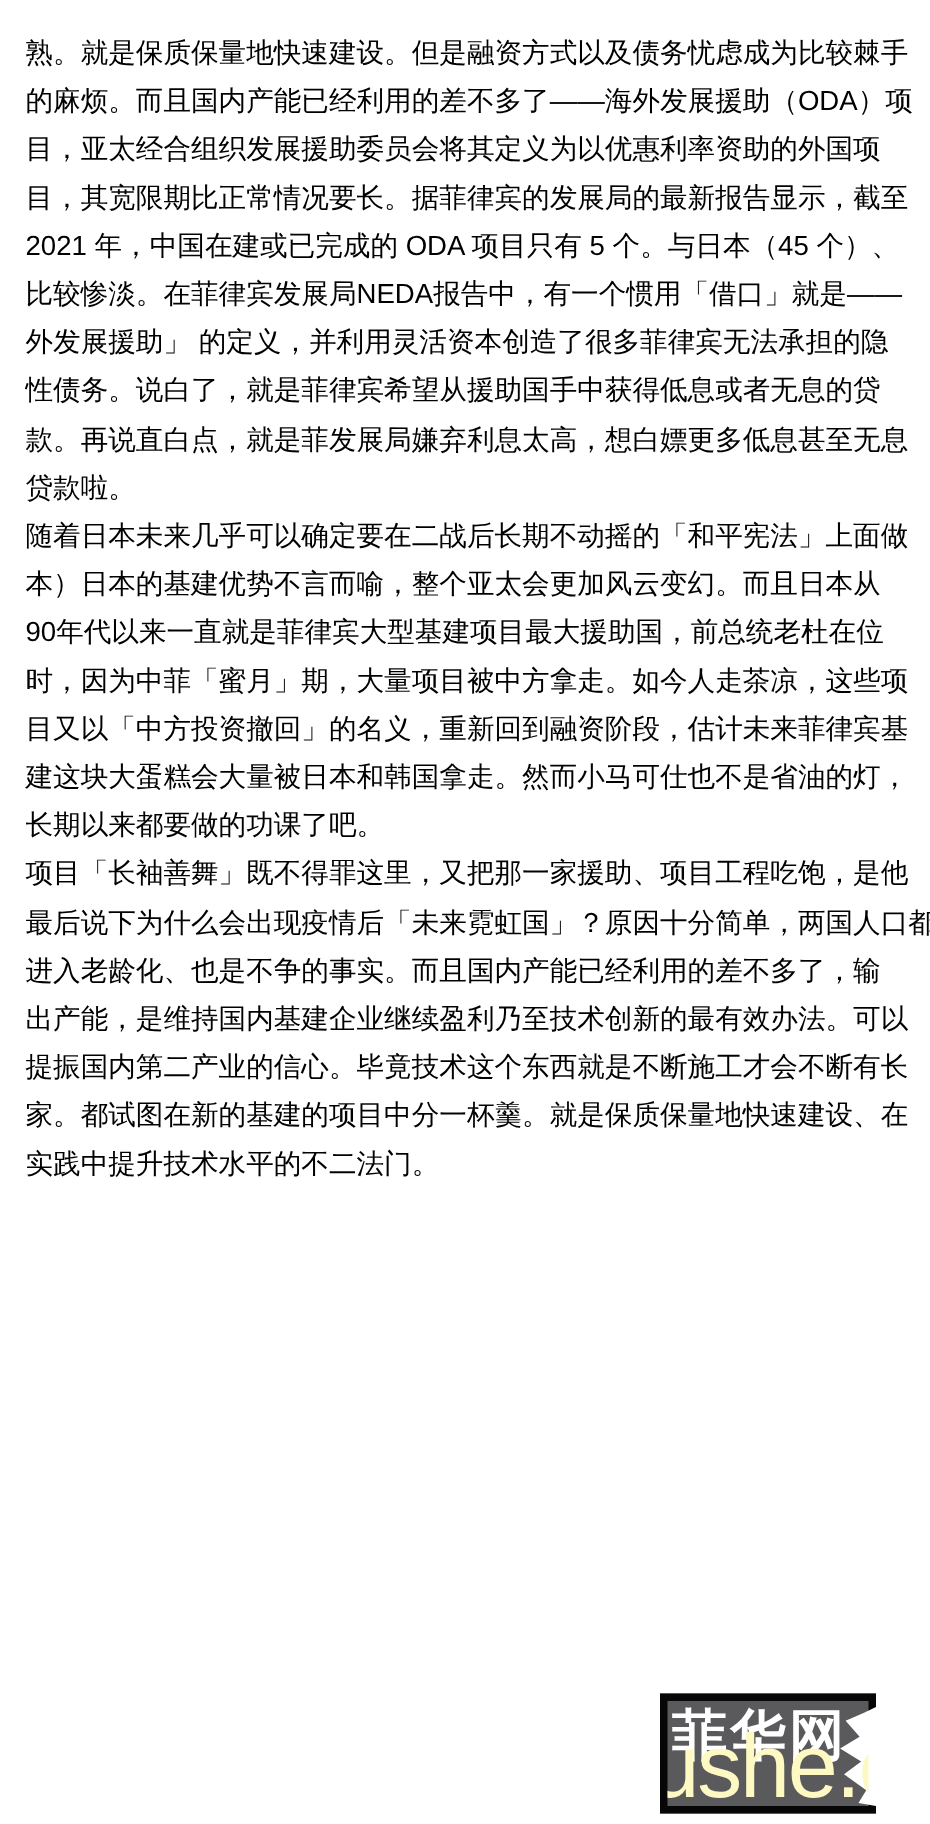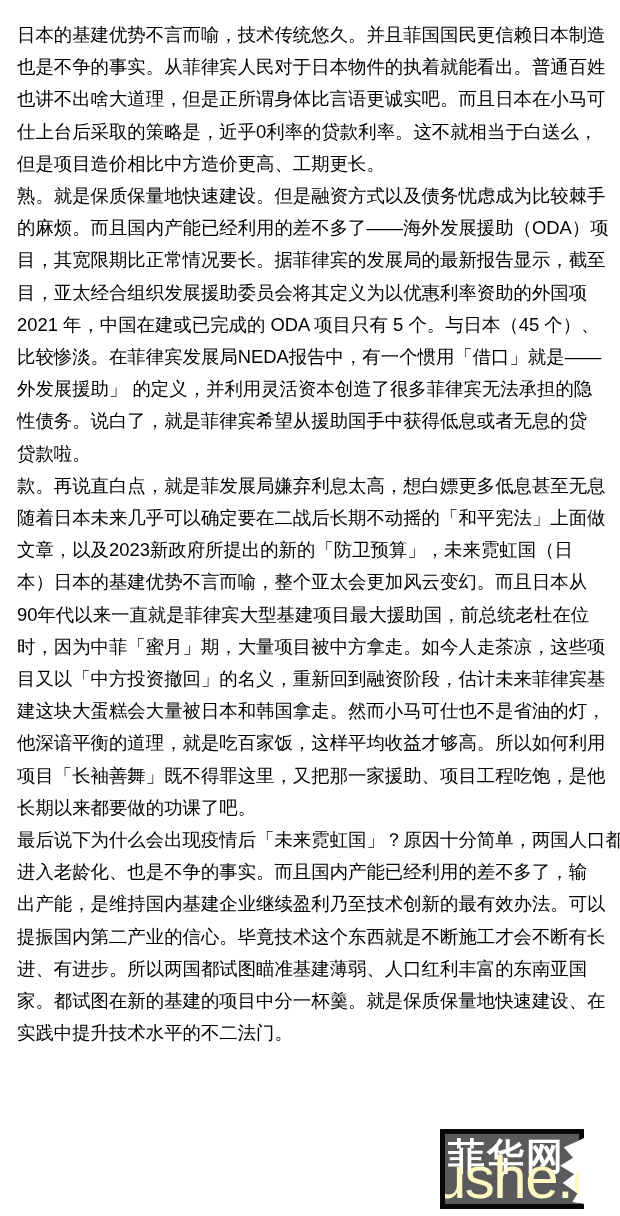"日本的基建优势不言而喻，技术传统悠久。并且菲国国民更信赖日本制造" p.para { html: <p> <span>日本的基建优势不言而喻，技术传统悠久。并且菲国国民更信赖日本制造</span> <span>也是不争的事实。从菲律宾人民对于日本物件的执着就能看出。普通百姓</span> <span>也讲不出啥大道理，但是正所谓身体比言语更诚实吧。而且日本在小马可</span> <span>仕上台后采取的策略是，近乎0利率的贷款利率。这不就相当于白送么，</span> <span>但是项目造价相比中方造价更高、工期更长。</span> </p> -> none }
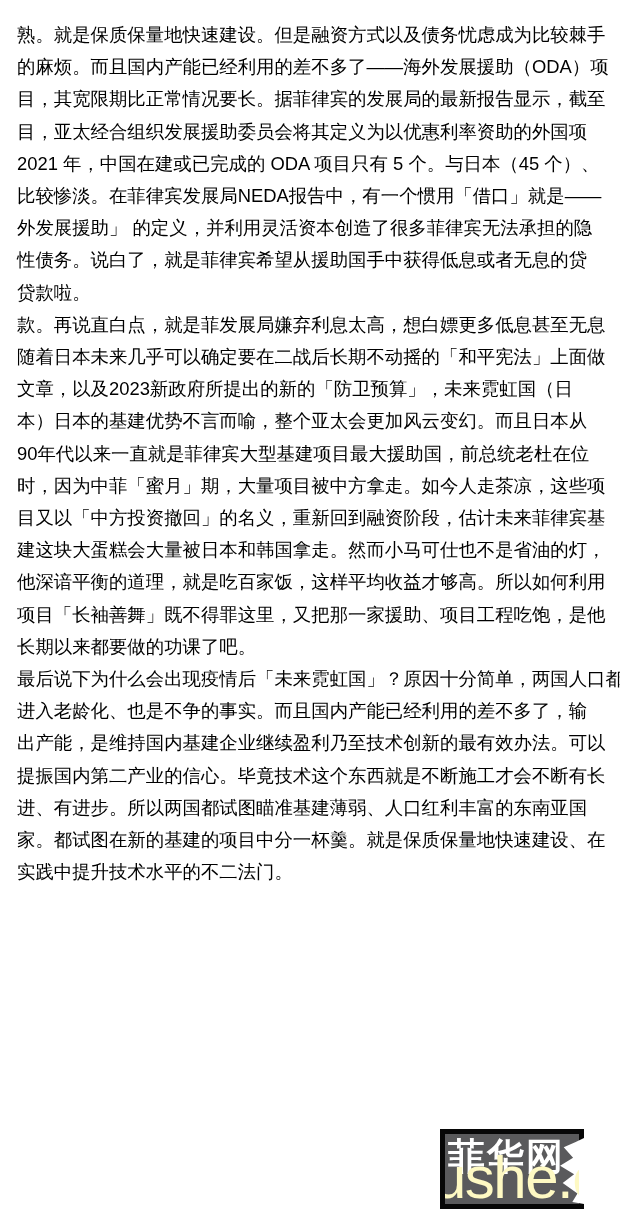"目，其宽限期比正常情况要长。据菲律宾的发展局的最新报告显示，截至" span.line { order: before "目，亚太经合组织发展援助委员会将其定义为以优惠利率资助的外国项" -> after "目，亚太经合组织发展援助委员会将其定义为以优惠利率资助的外国项" }
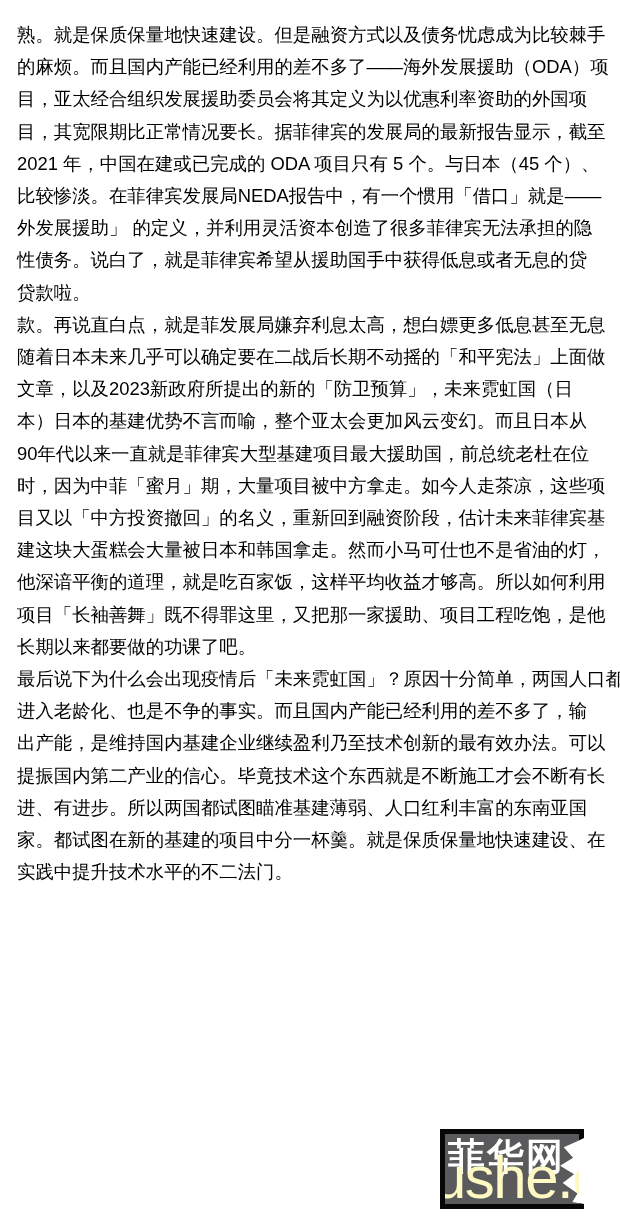"贷款啦。" span.line { order: before "款。再说直白点，就是菲发展局嫌弃利息太高，想白嫖更多低息甚至无息" -> after "款。再说直白点，就是菲发展局嫌弃利息太高，想白嫖更多低息甚至无息" }
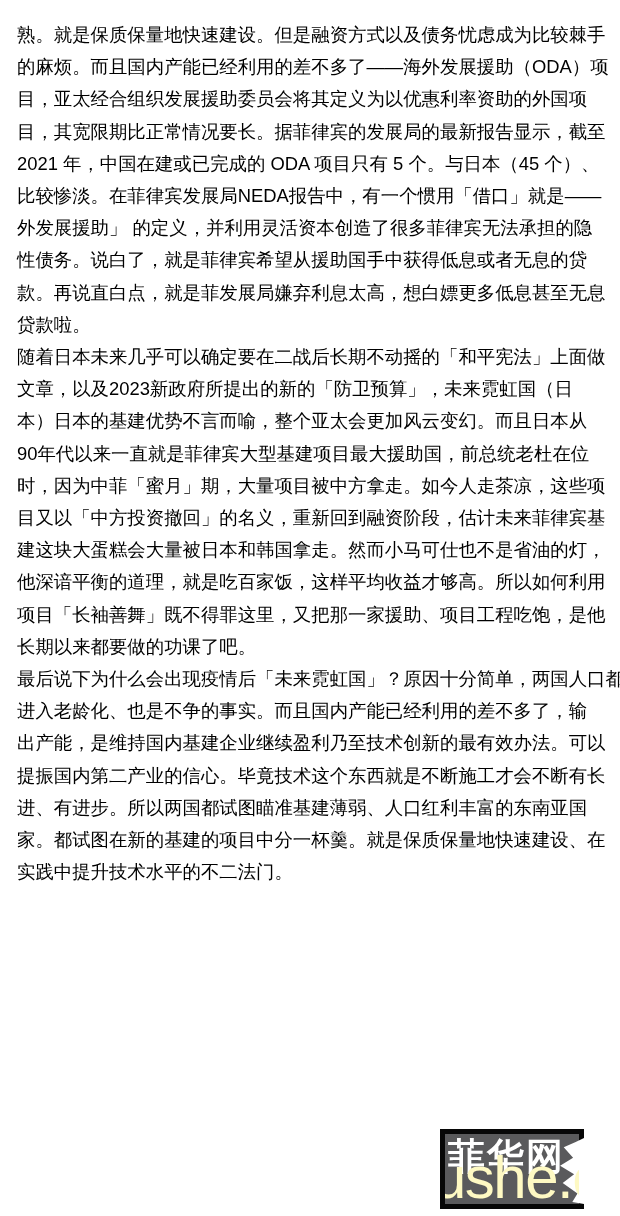"文章，以及2023新政府所提出的新的「防卫预算」，未来霓虹国（日" span.line { html: <span>文章，以及2023新政府所提出的新的「防卫预算」，未来霓虹国（日</span> -> none }
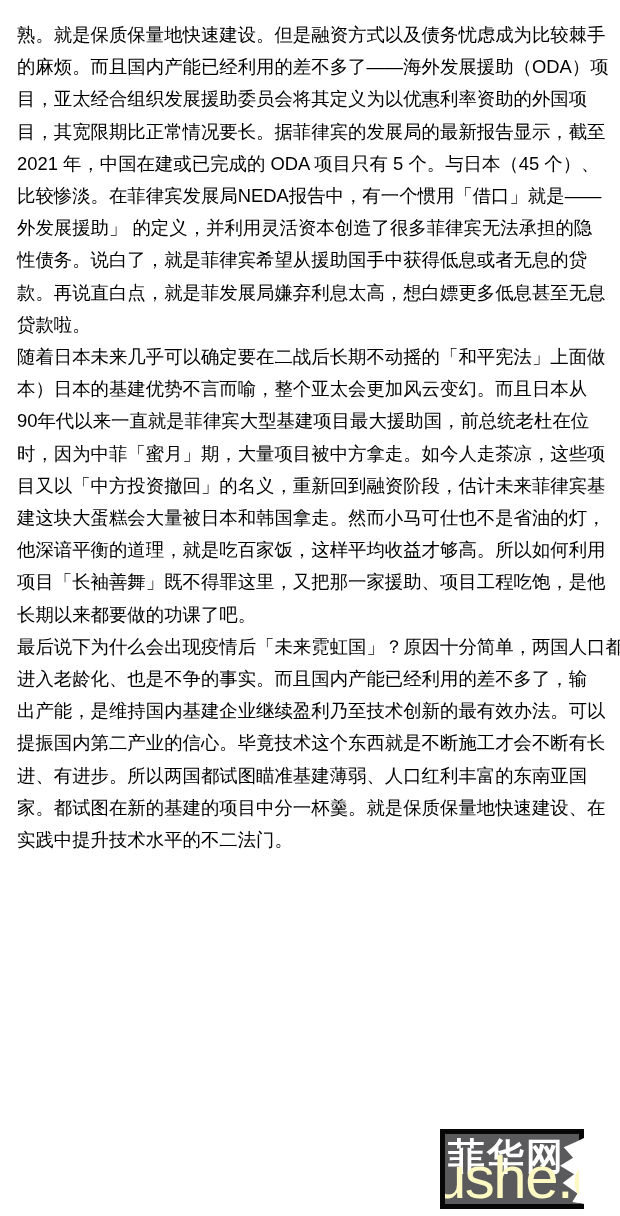"他深谙平衡的道理，就是吃百家饭，这样平均收益才够高。所以如何利用" span.line { html: <span>他深谙平衡的道理，就是吃百家饭，这样平均收益才够高。所以如何利用</span> -> none }
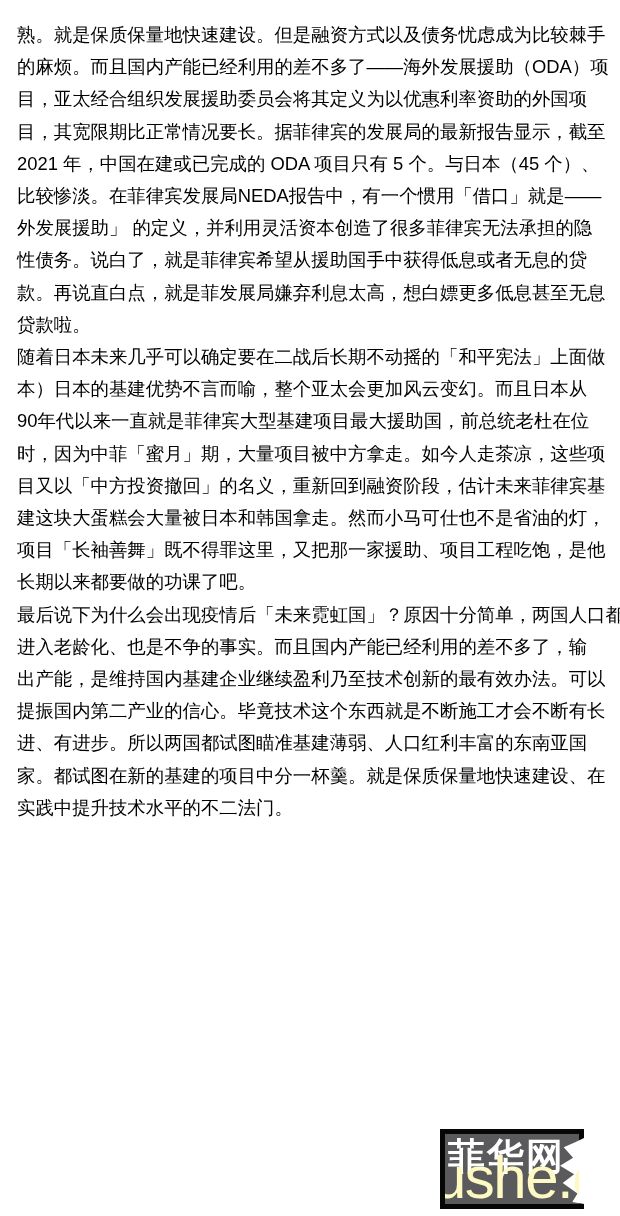"项目「长袖善舞」既不得罪这里，又把那一家援助、项目工程吃饱，是他" span.line { order: before "长期以来都要做的功课了吧。" -> after "长期以来都要做的功课了吧。" }
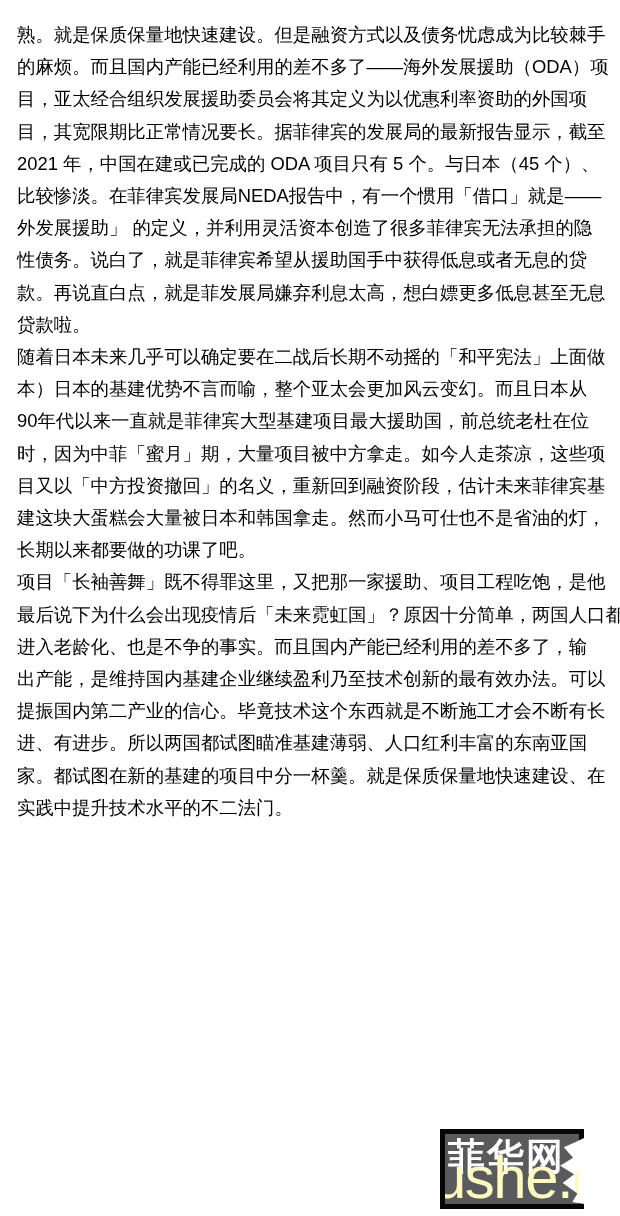"进、有进步。所以两国都试图瞄准基建薄弱、人口红利丰富的东南亚国" span.line { html: <span>进、有进步。所以两国都试图瞄准基建薄弱、人口红利丰富的东南亚国</span> -> none }
